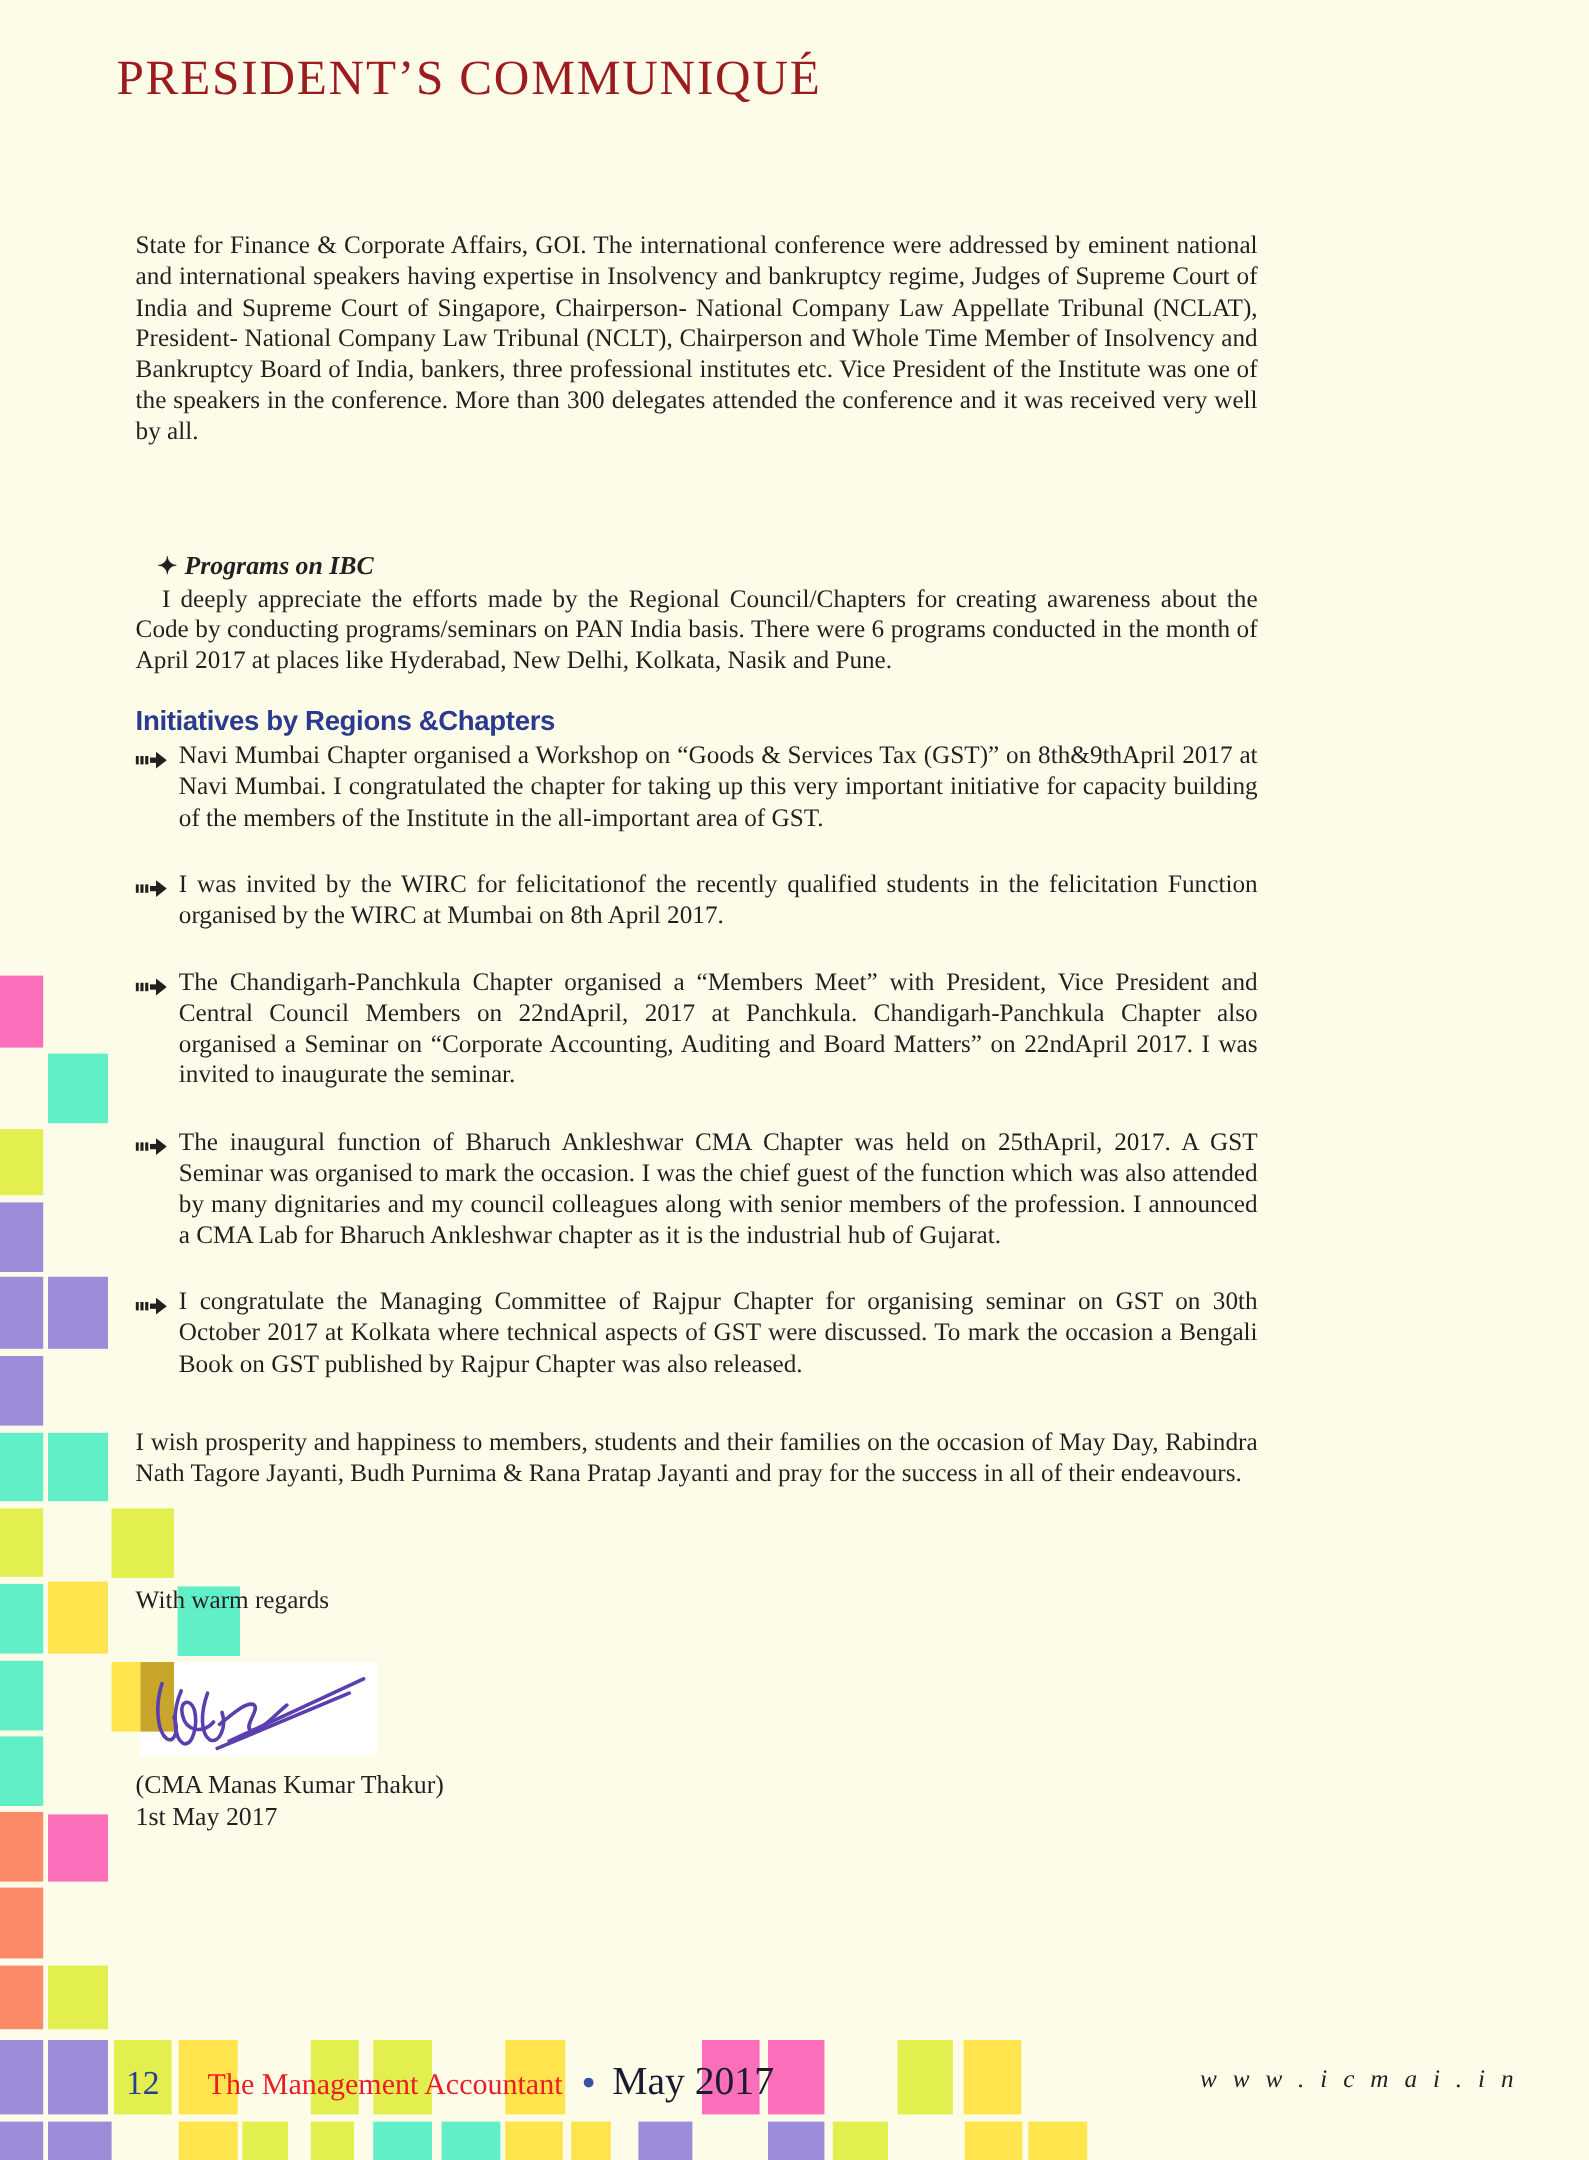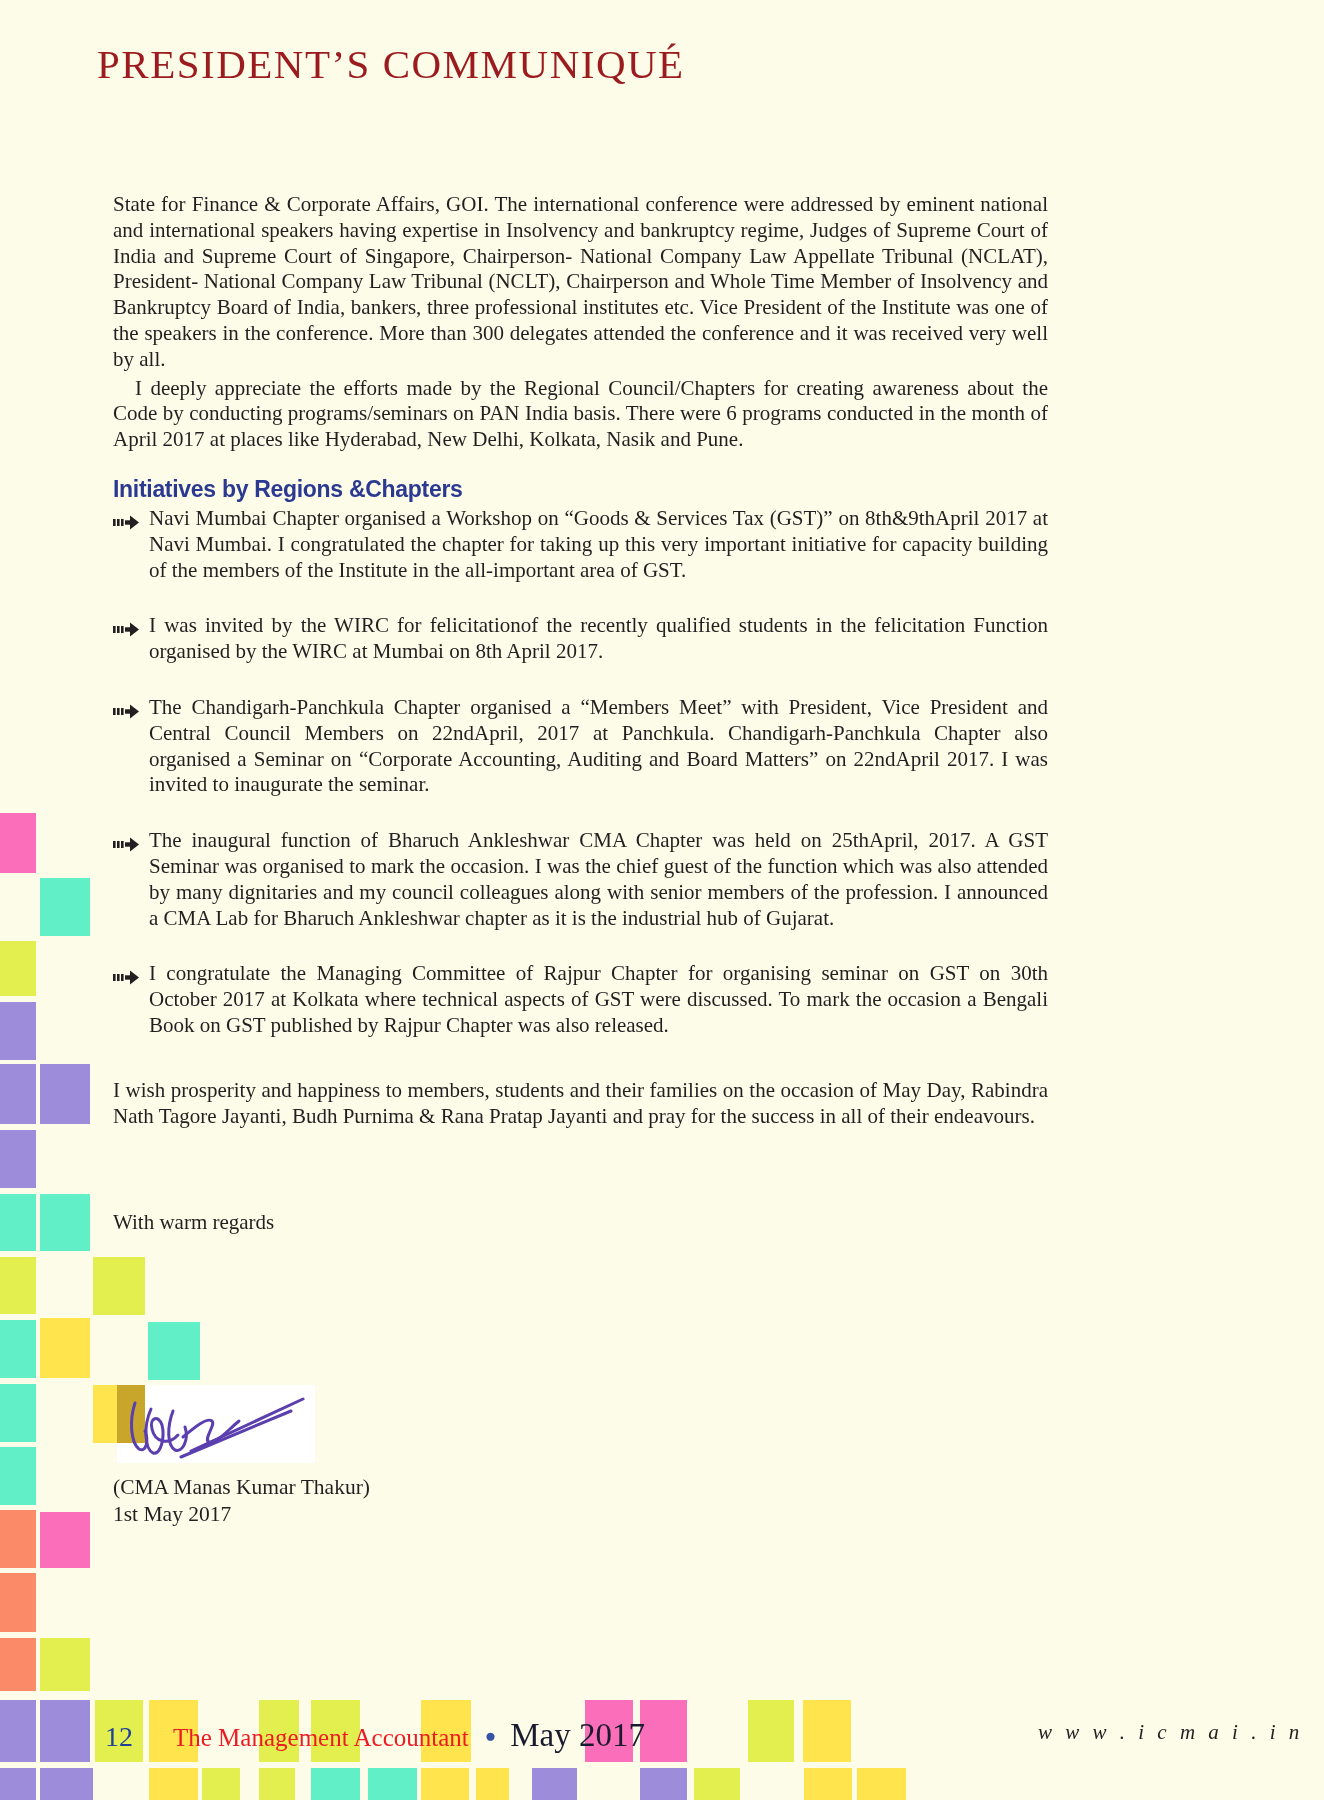"✦ Programs on IBC" div { html: none -> <div><span>✦</span><span>Programs on IBC</span></div> }
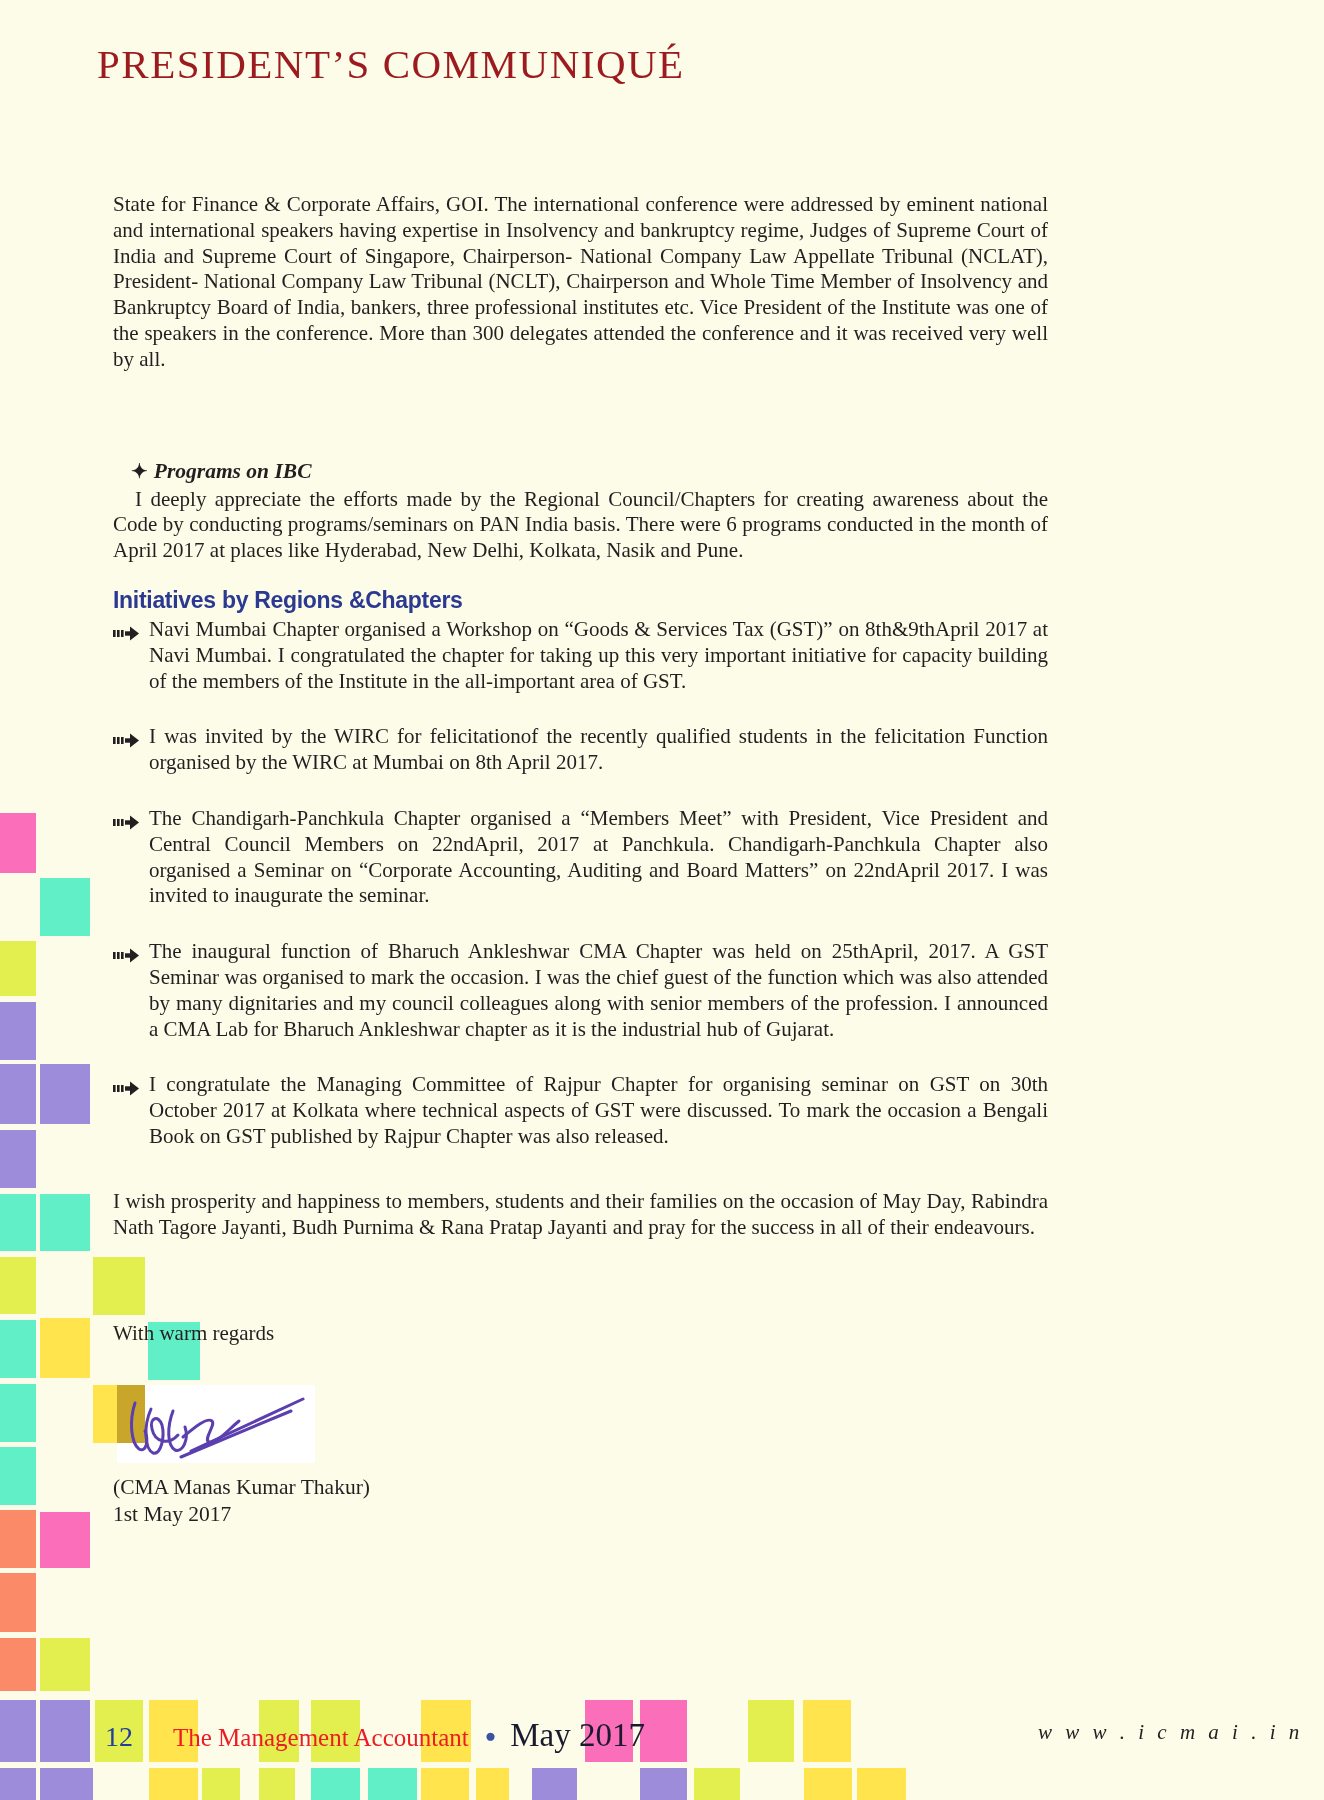"w w w . i" #footer-site { left: 1038px -> 1000px }
